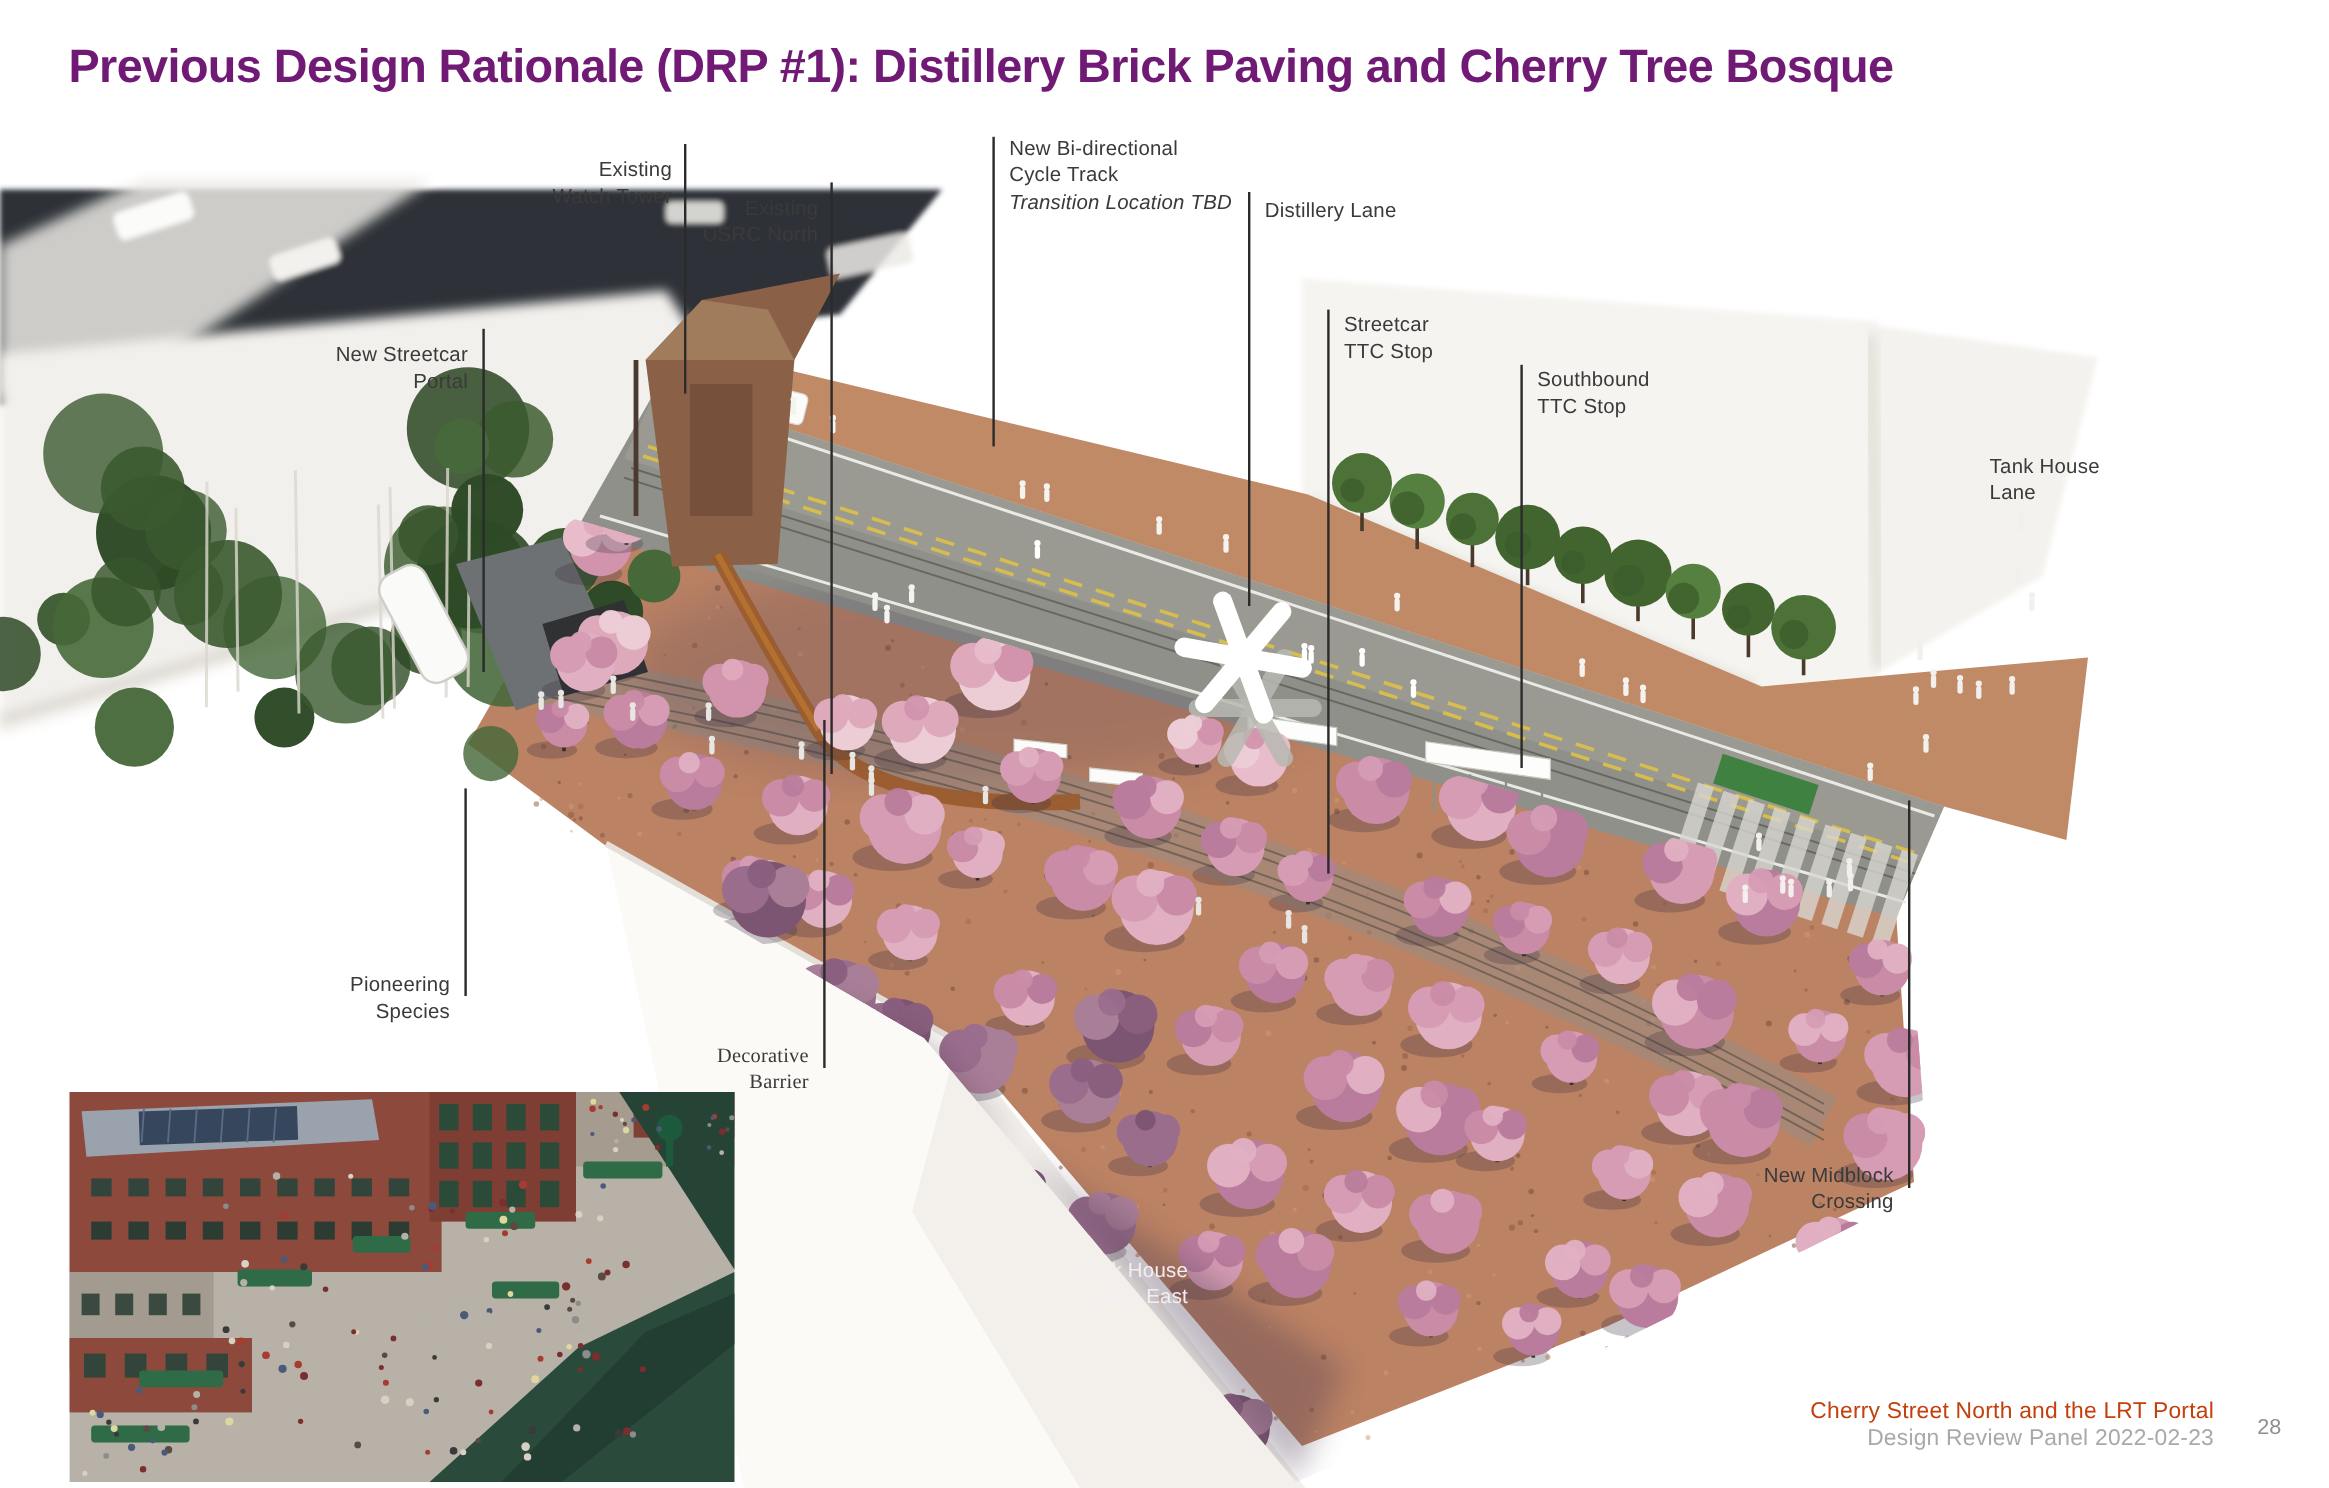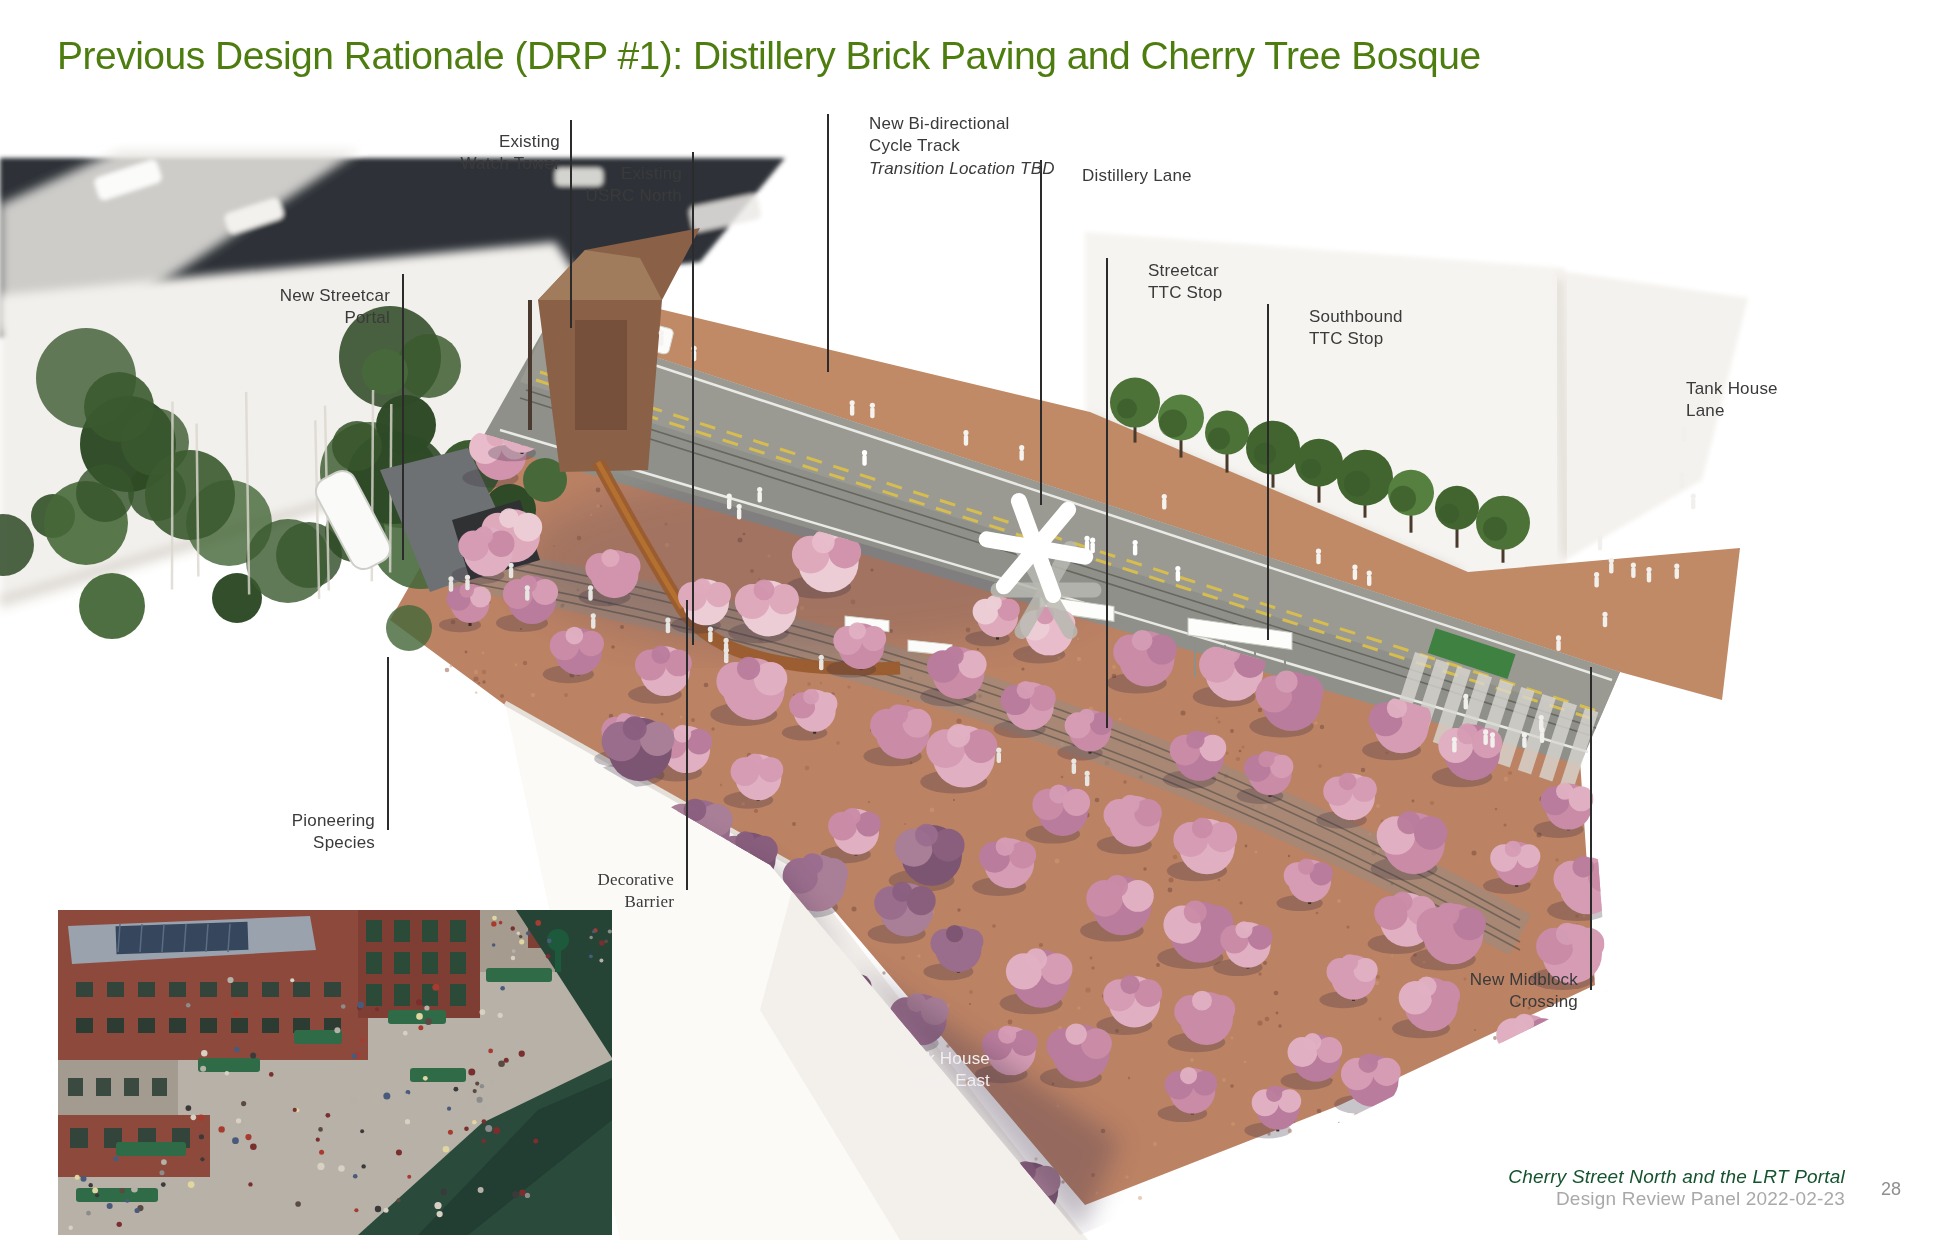"Previous Design Rationale (DRP #1):" #title { color: #4d7c0f -> #701a75; font-weight: 400 -> 700 }
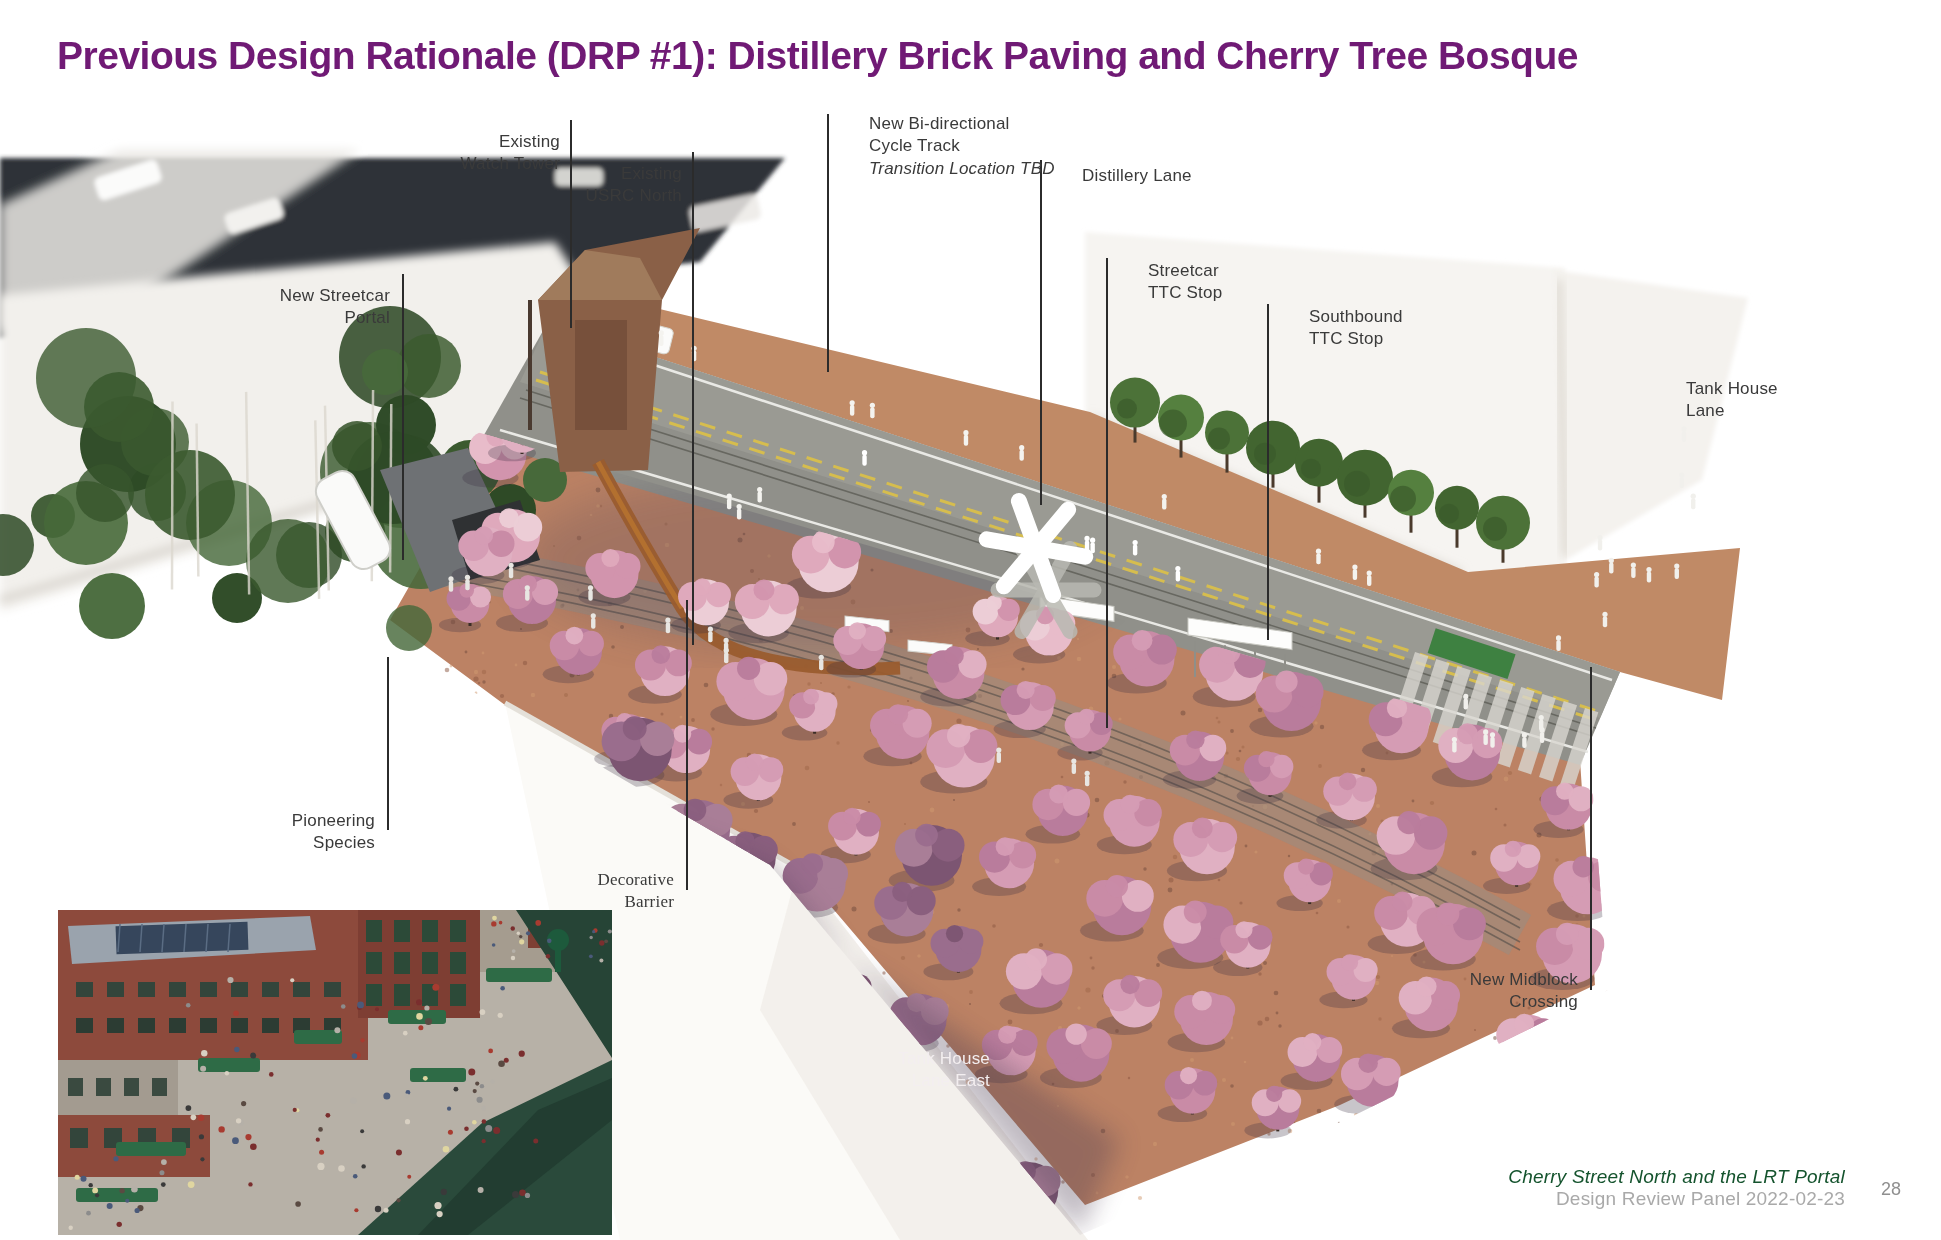"New Bi-directional" .callout.l { margin-left: 28px -> none }
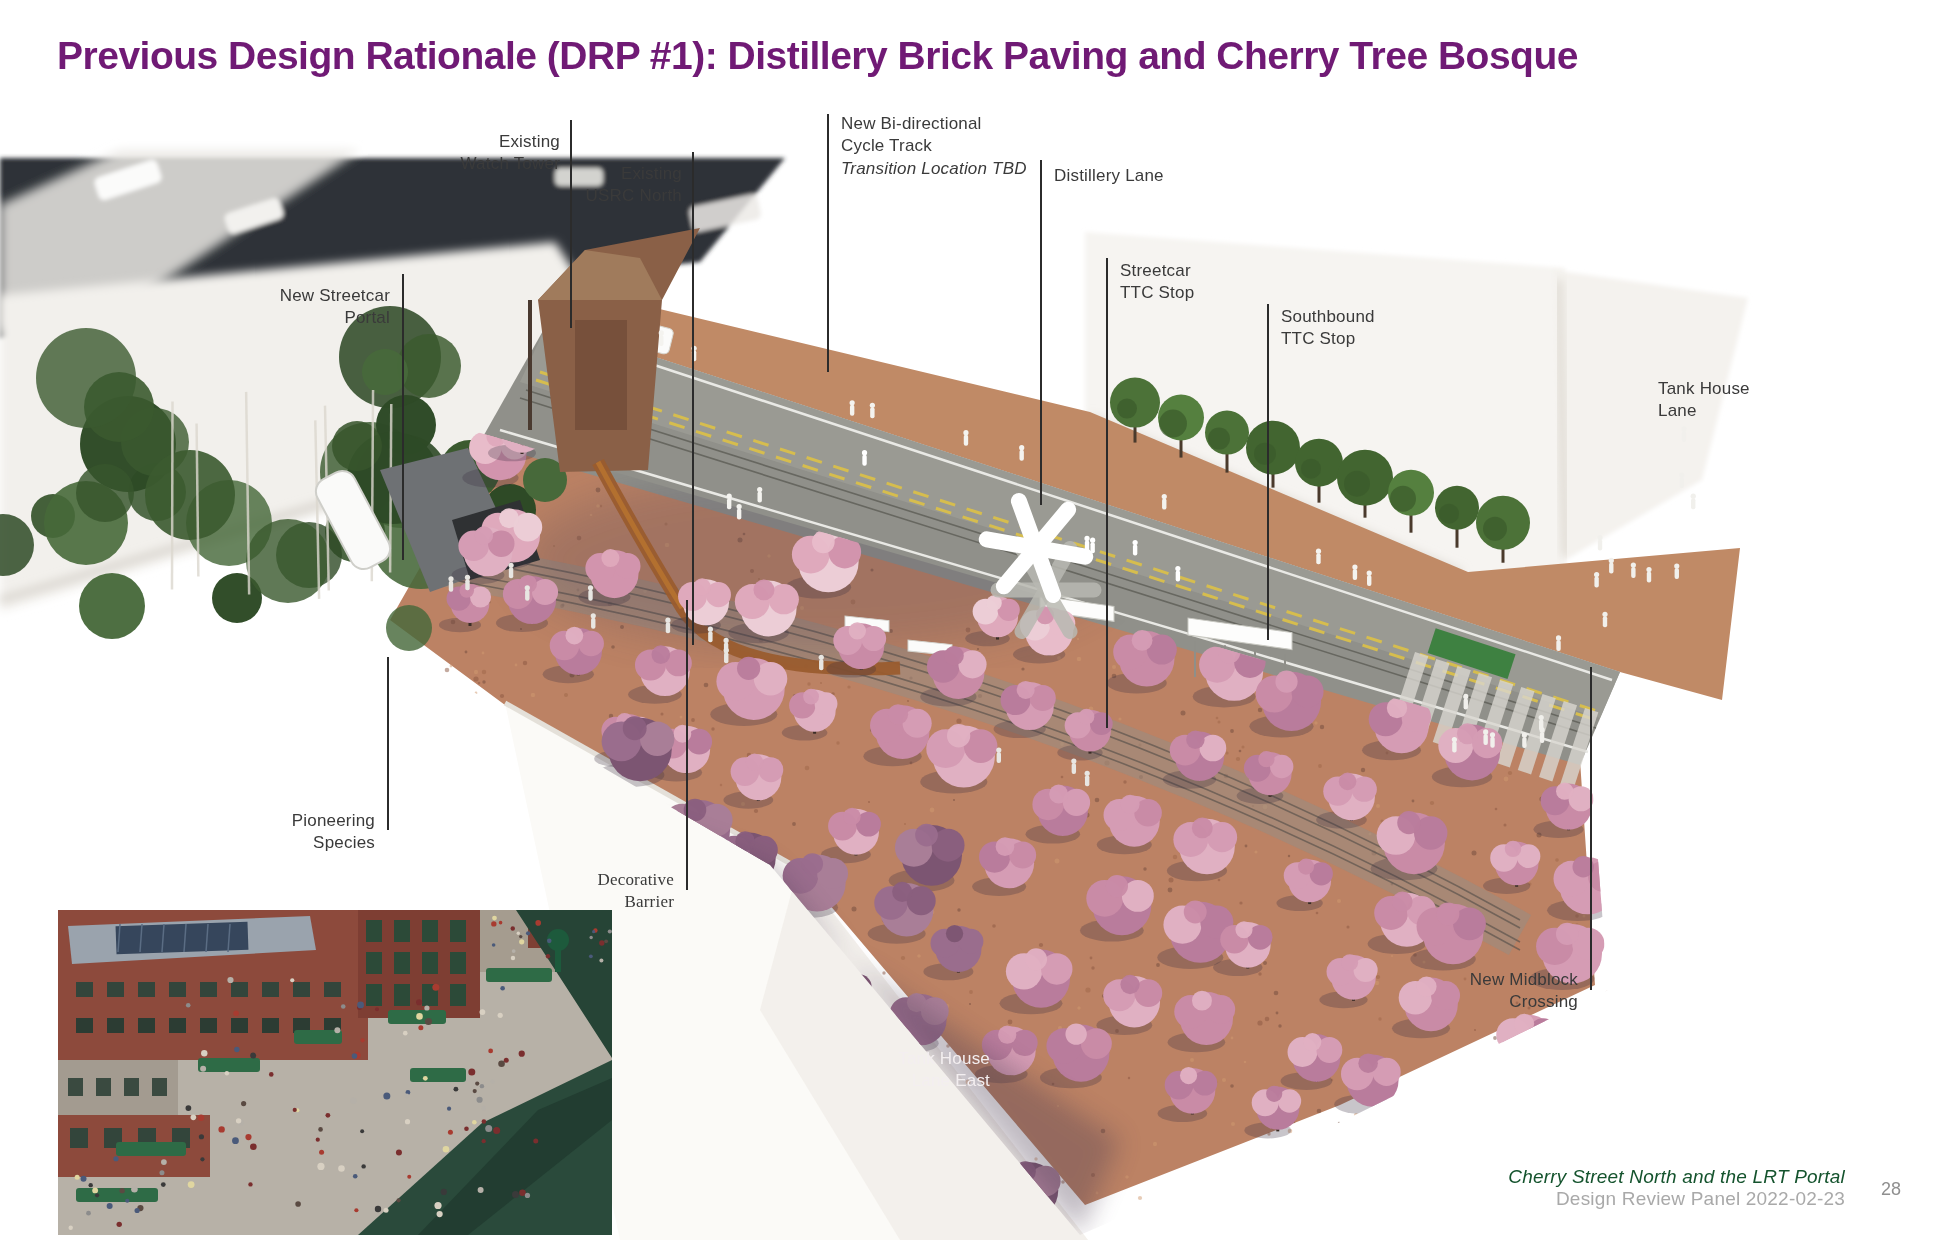"Cherry Street North and the" #footer .f1 { color: #14532d -> #c2410c; font-style: italic -> none }
